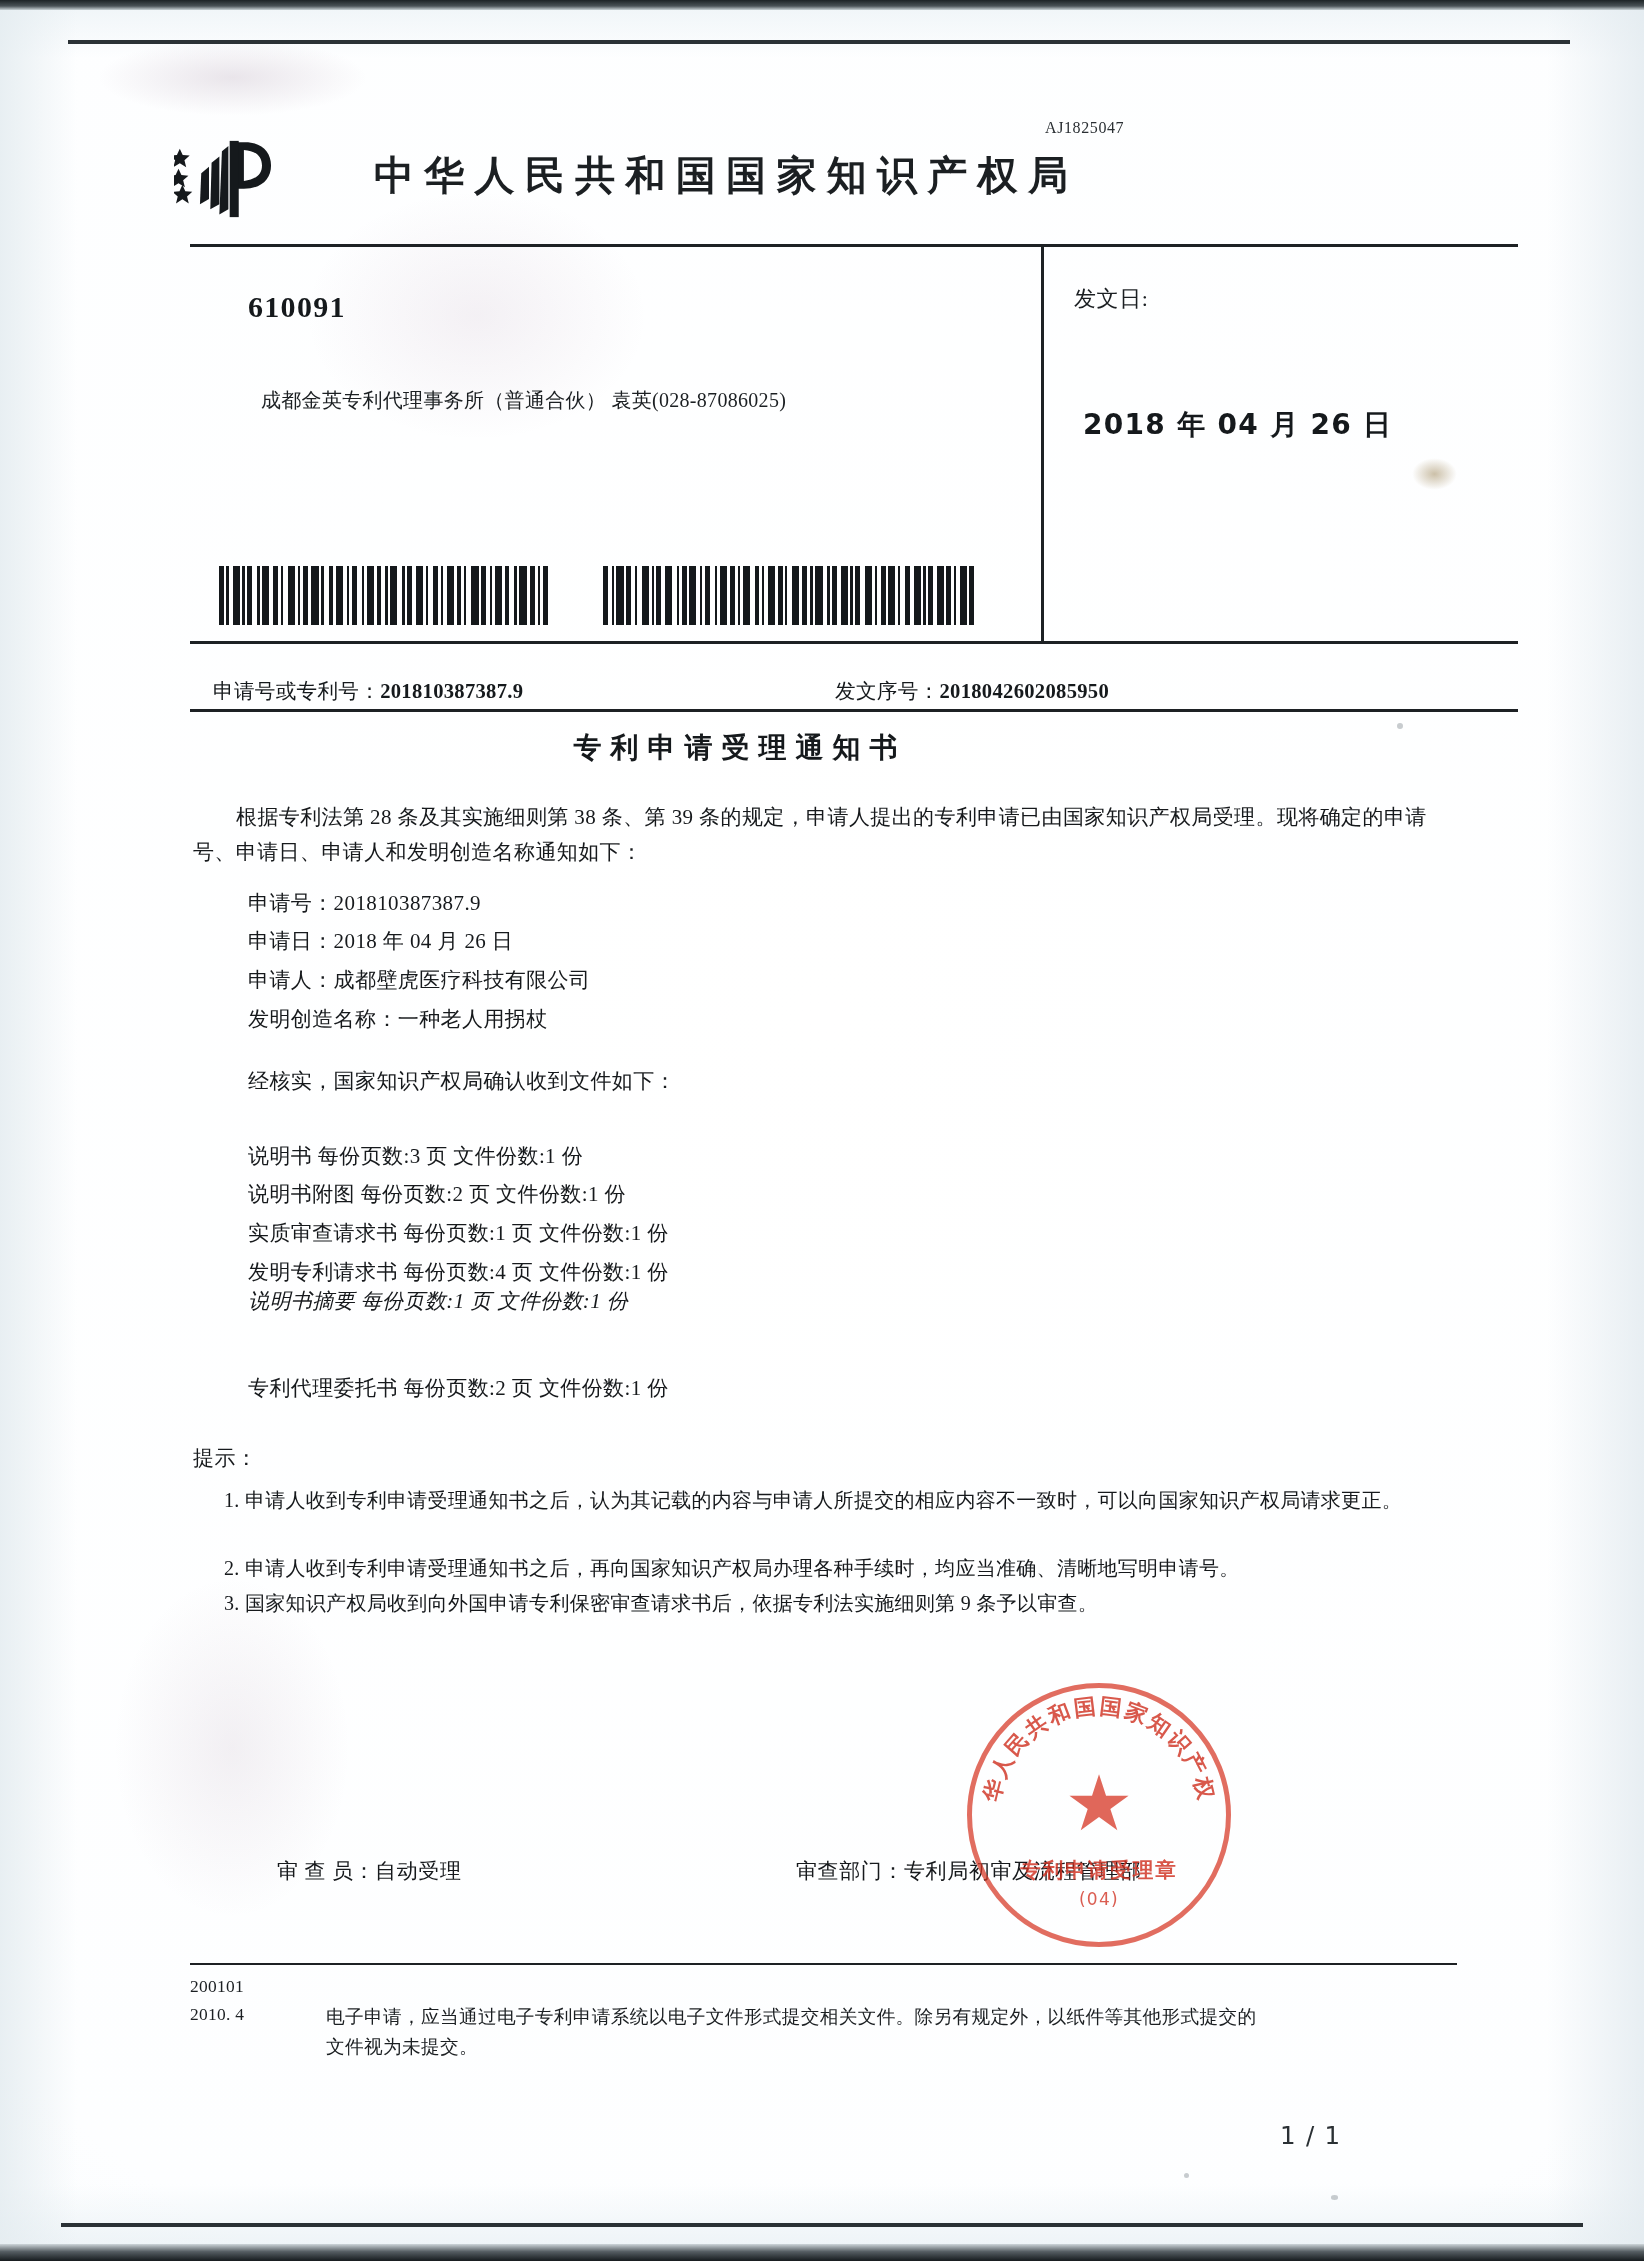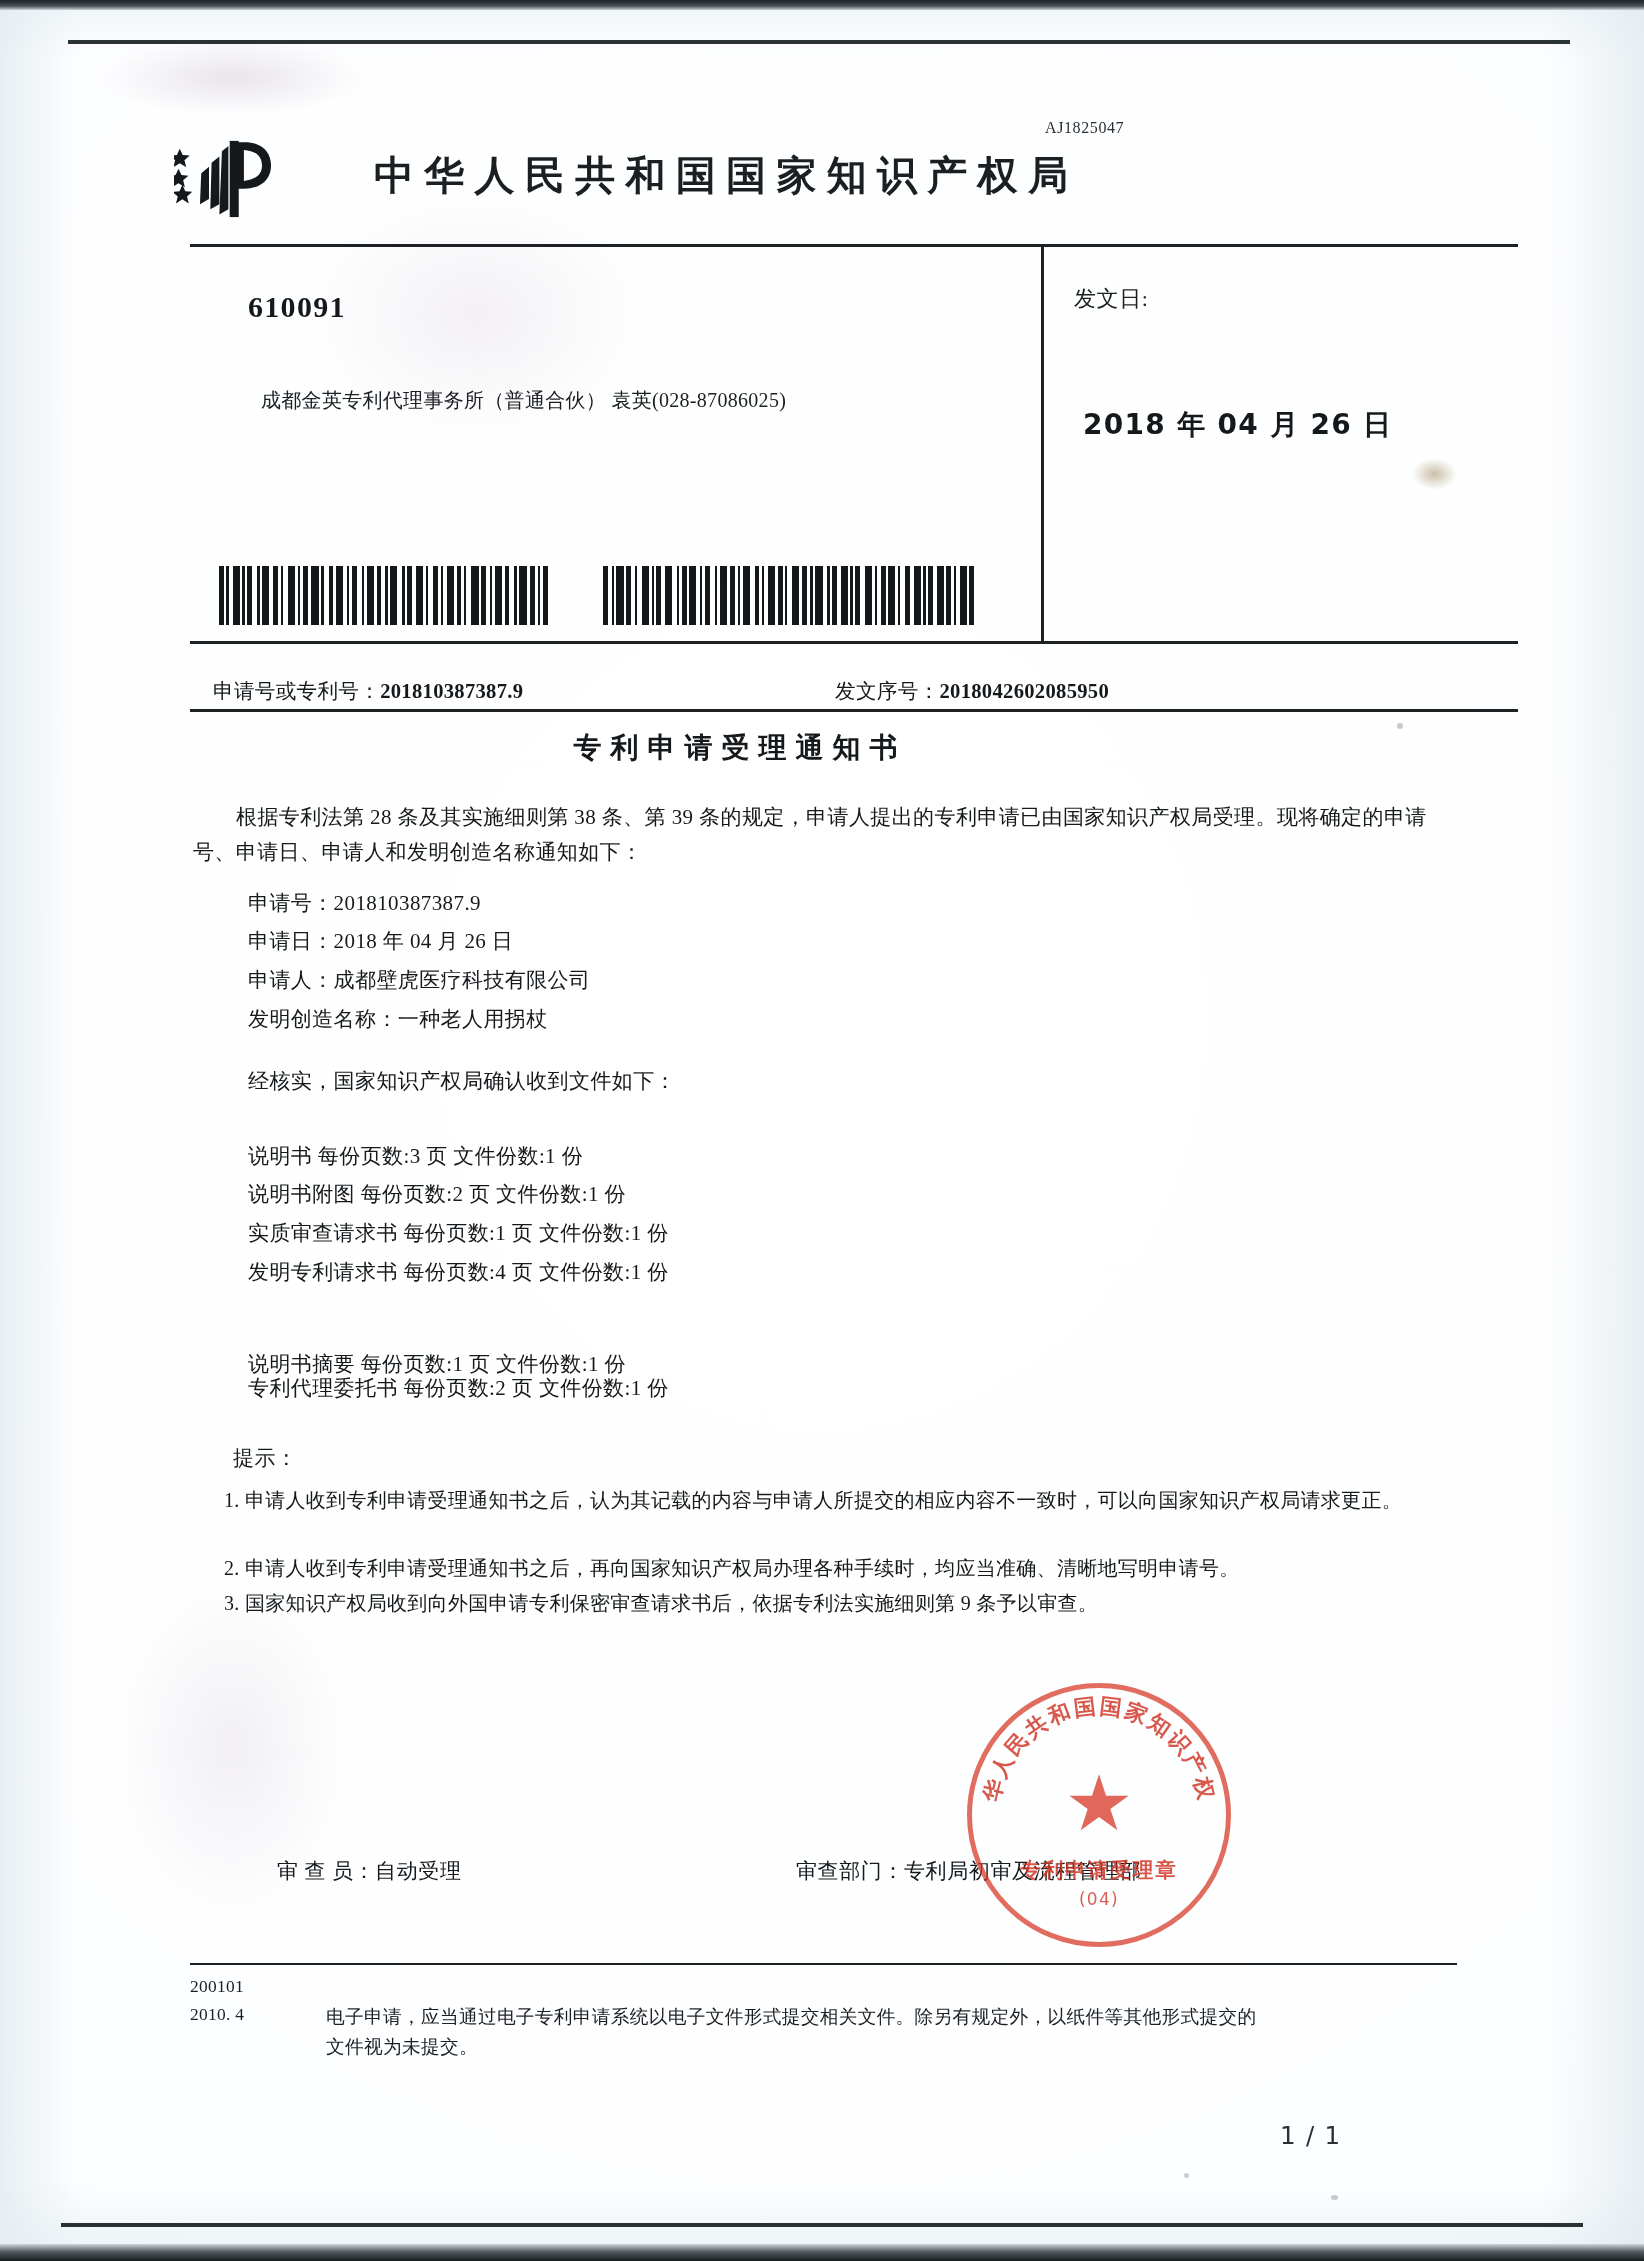"说明书摘要 每份页数:1 页 文件份数:1 份" div.docline { font-style: none -> italic; top: 1314px -> 1251px }
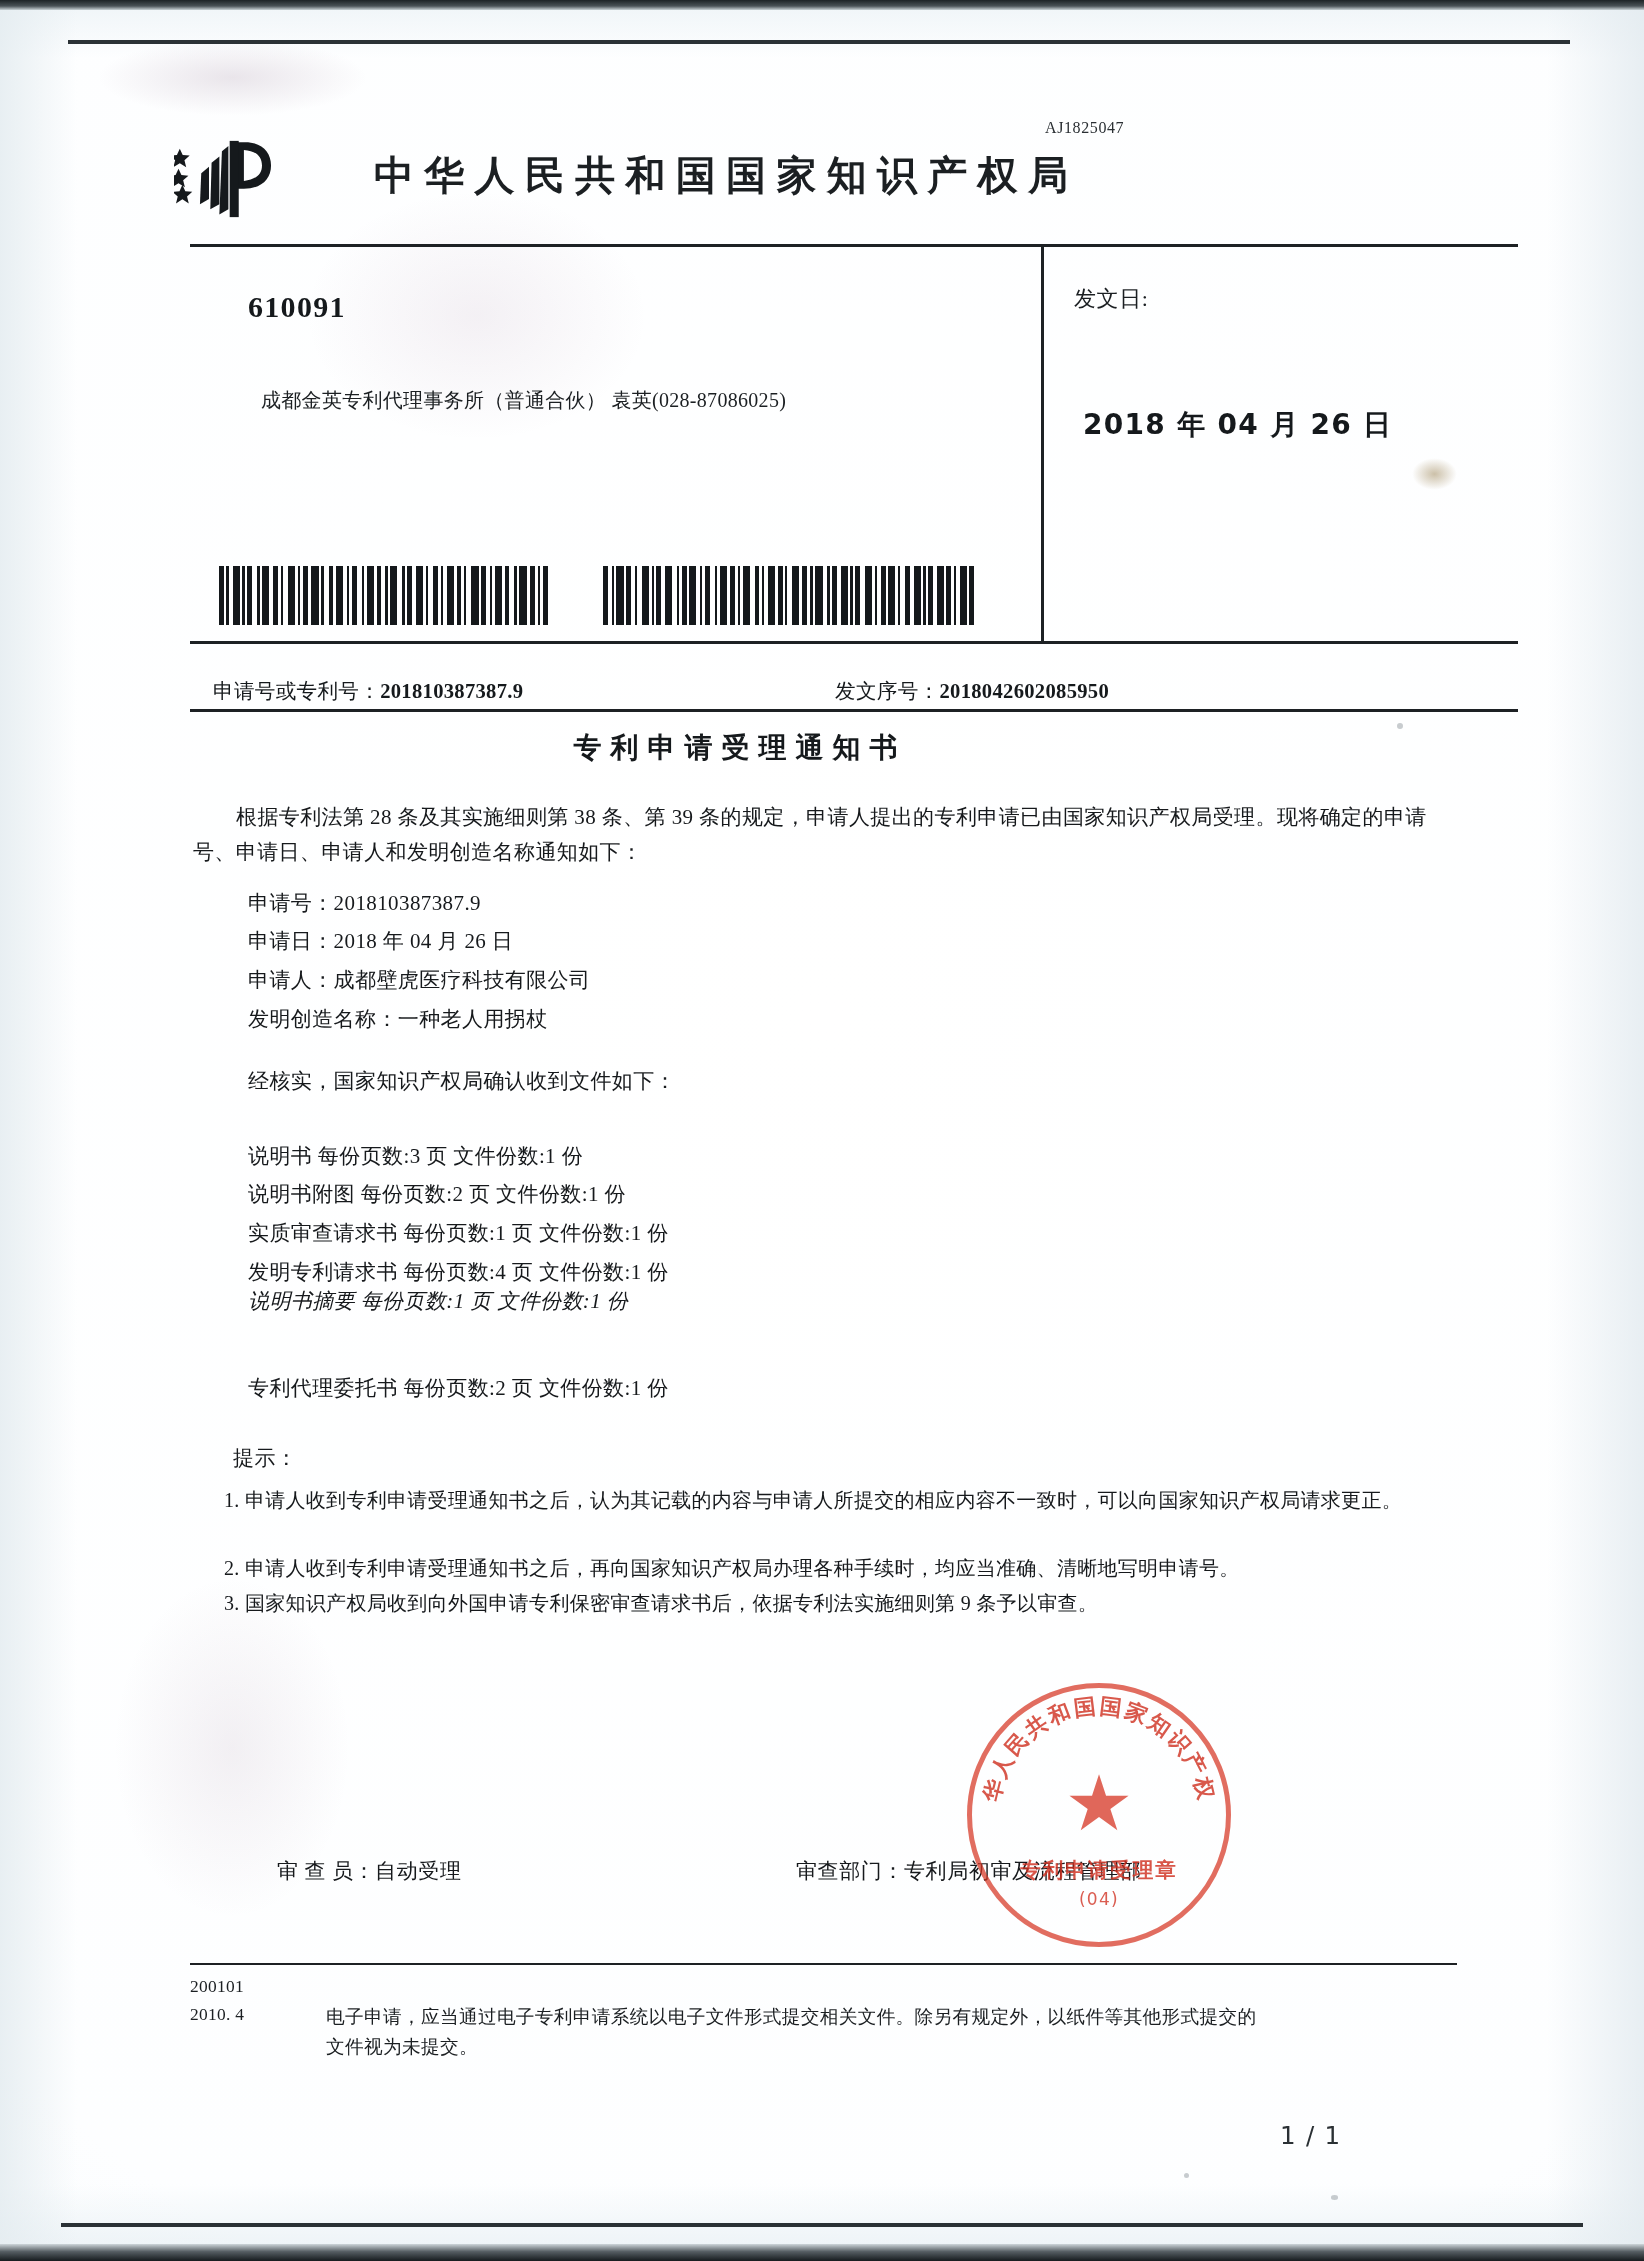"提示：" .note-head { margin-left: 40px -> none }
